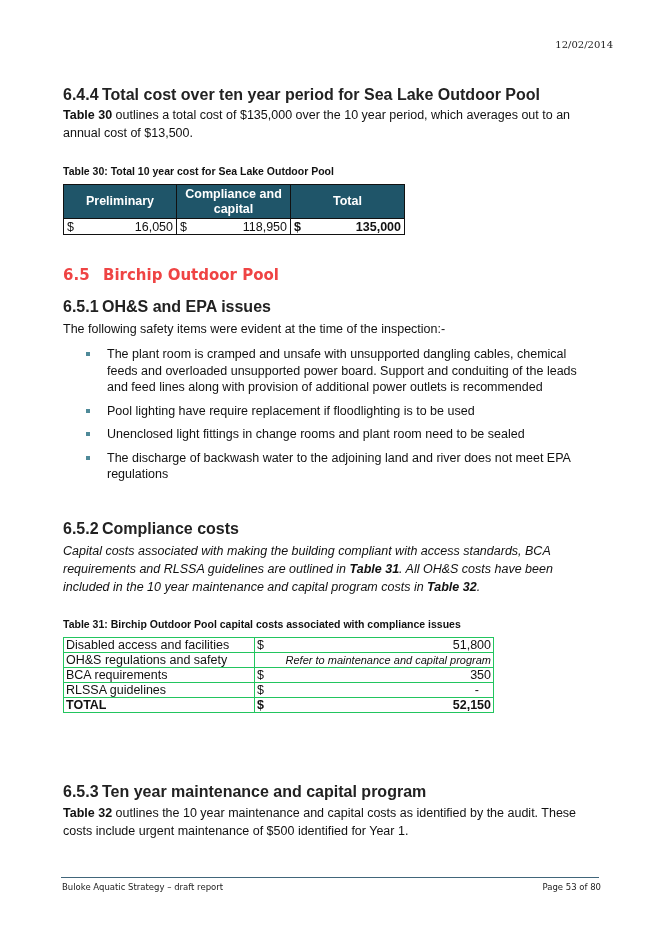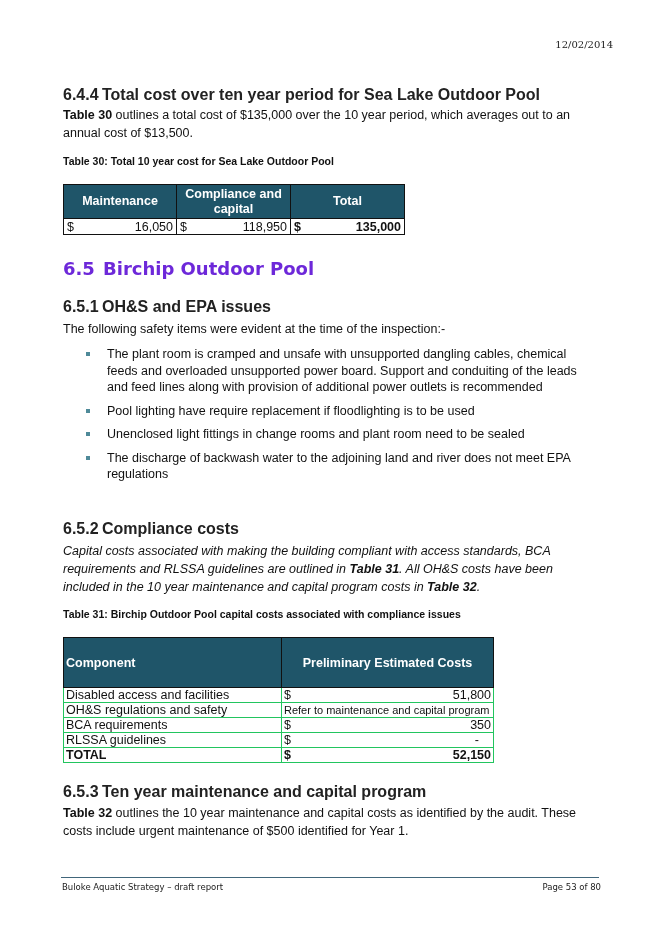"Table 30: Total 10 year" .caption { margin-top: none -> 10px }
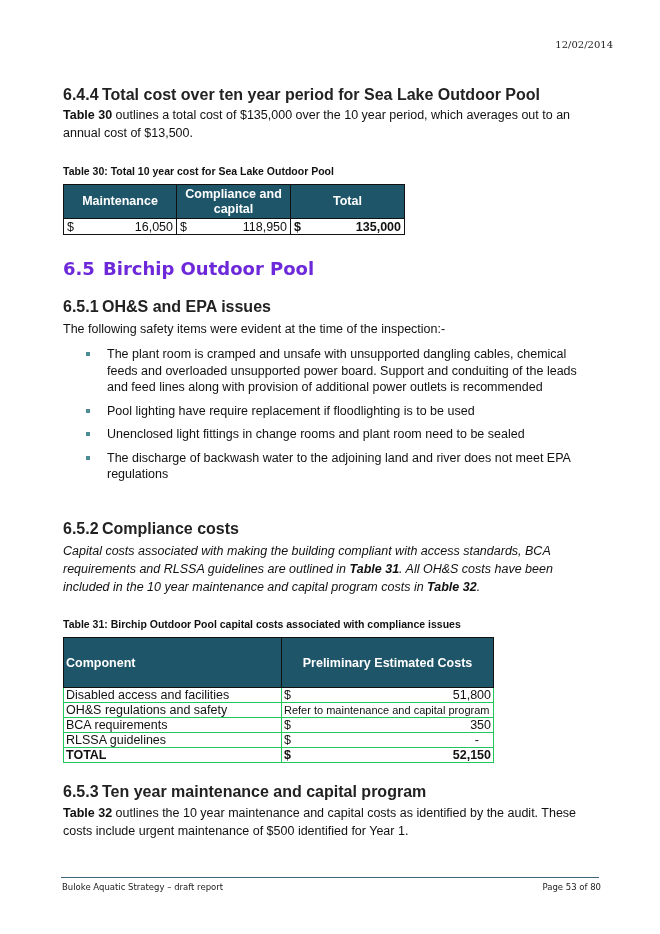"Maintenance" th { text: Maintenance -> Preliminary }
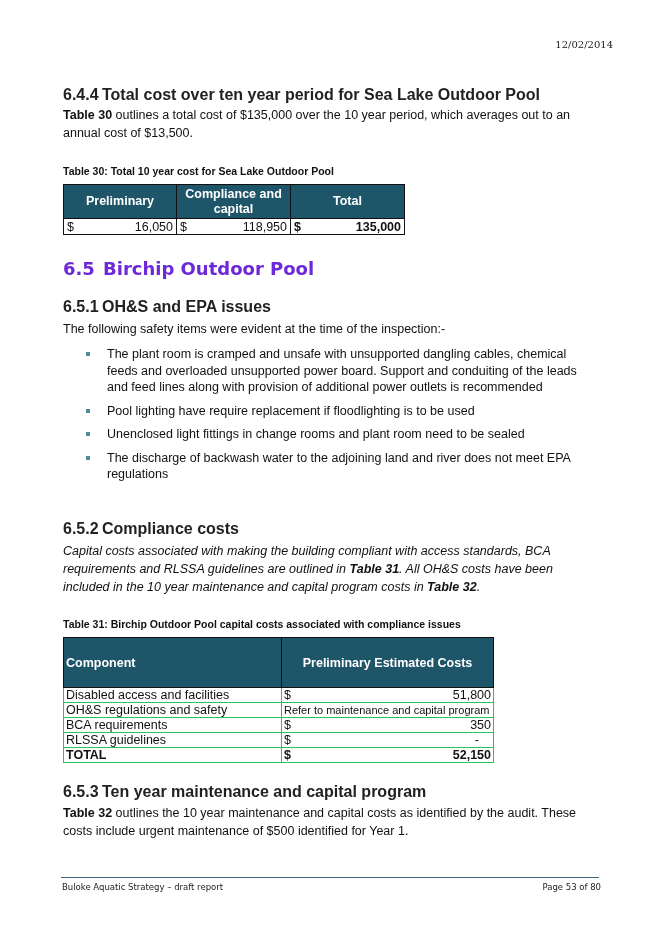"6.5 Birchip Outdoor Pool" .h2 { color: #6d28d9 -> #ef4444; font-size: 18px -> 15px; top: 258px -> 266px }
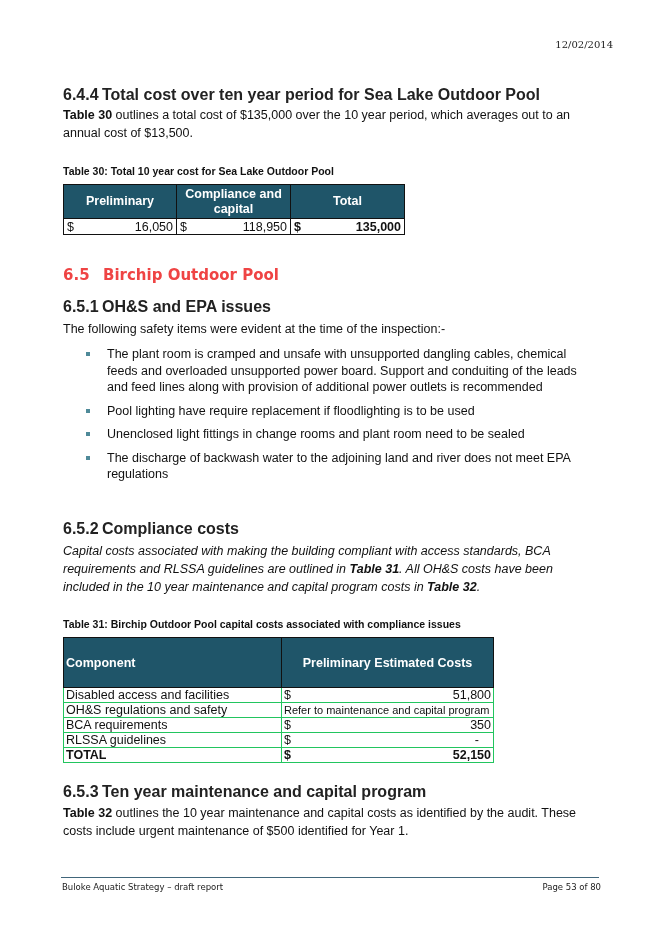"Component" tr { html: <tr> <th>Component</th> <th>Preliminary Estimated Costs</th> </tr> -> none }
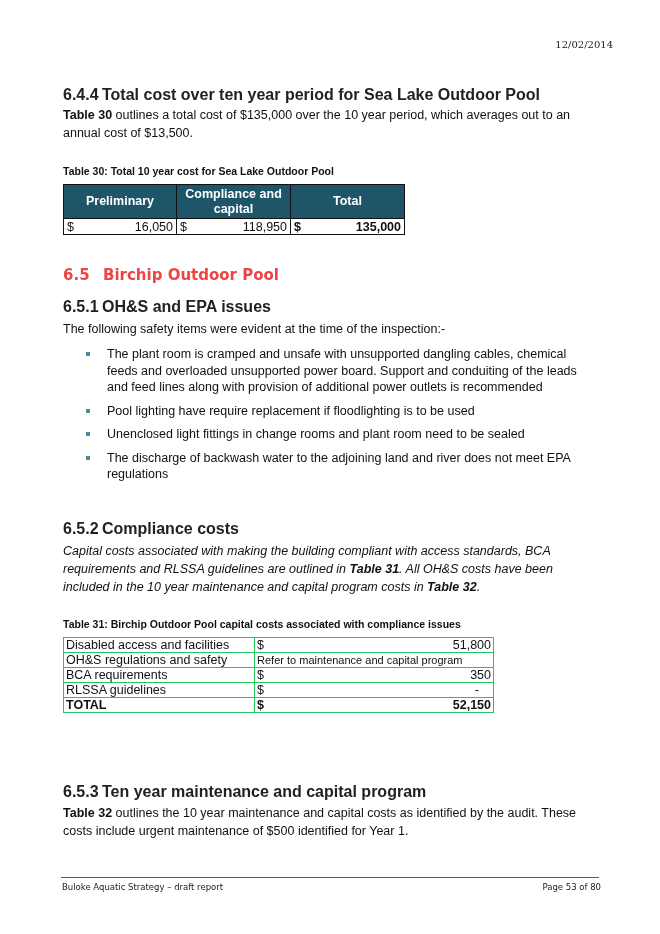"Refer to maintenance and capital" .t31 td.italic { font-style: none -> italic; text-align: left -> right }
